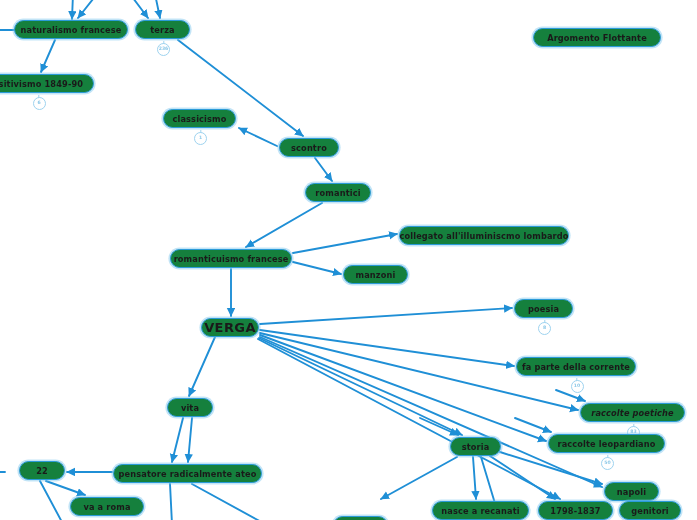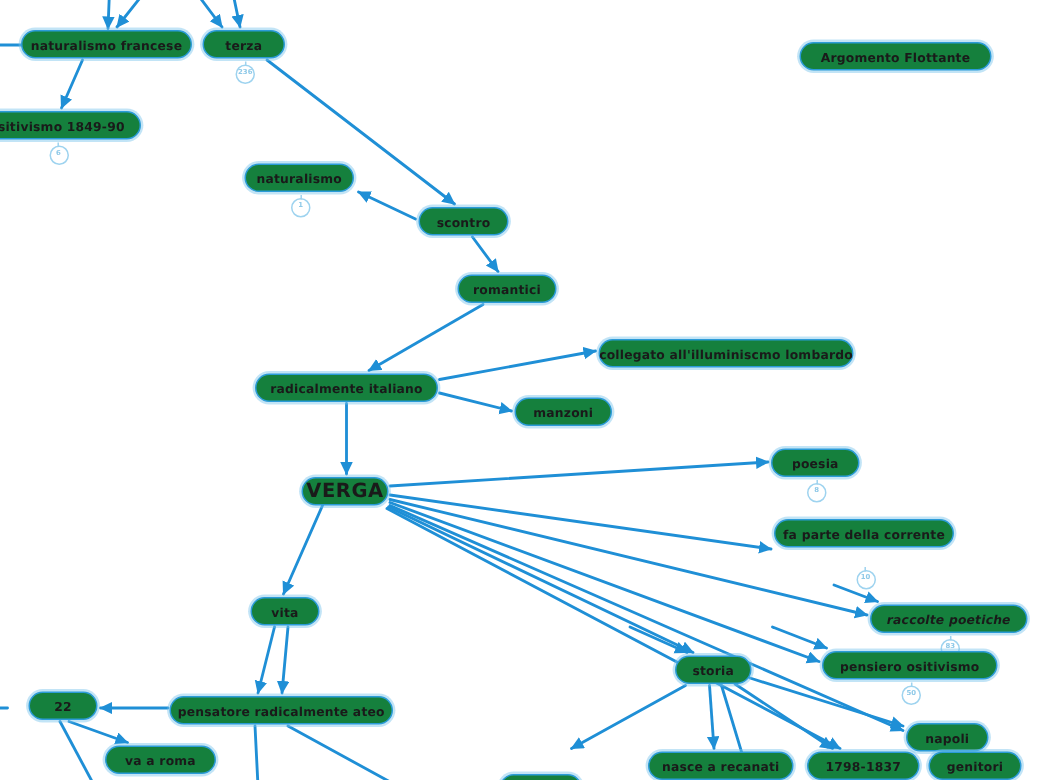"naturalismo" div.node { text: naturalismo -> classicismo }
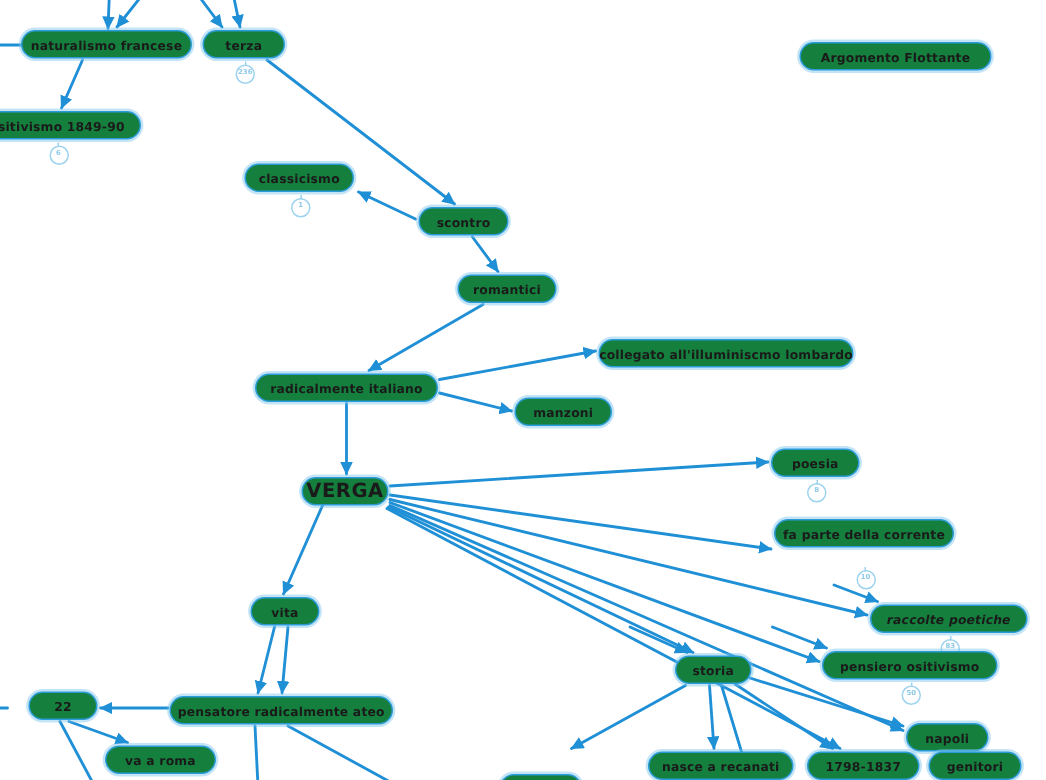"radicalmente italiano" div.node { text: radicalmente italiano -> romanticuismo francese }
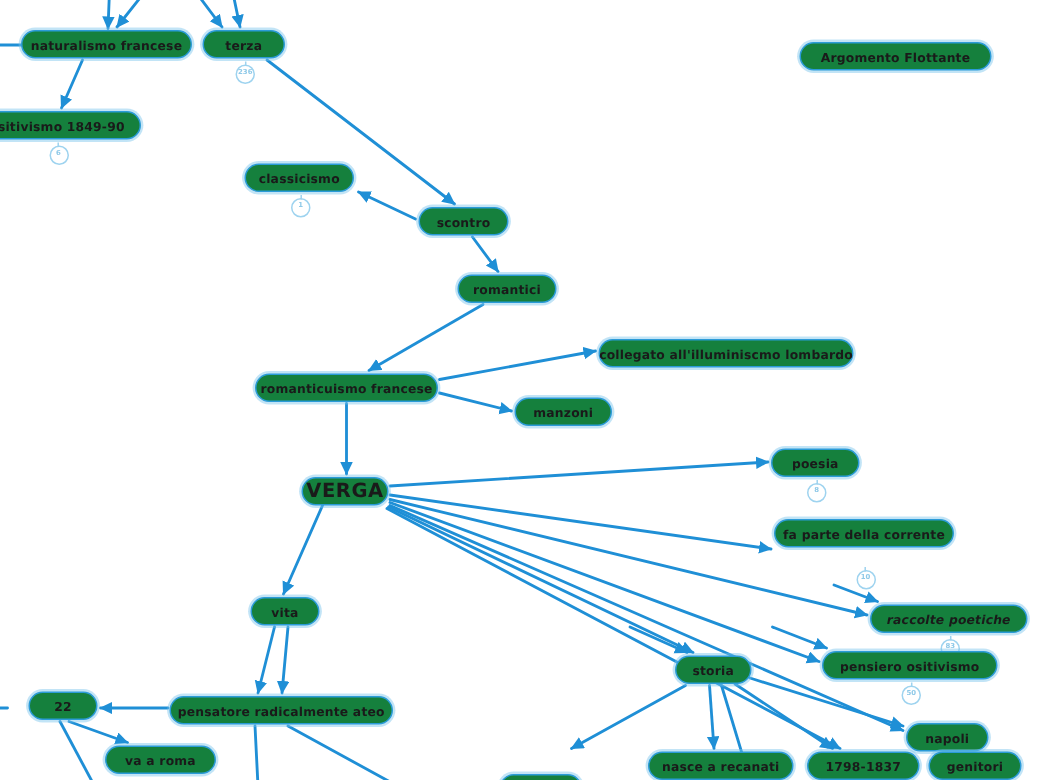"fa parte della corrente" div.node { top: 346px -> 357px }
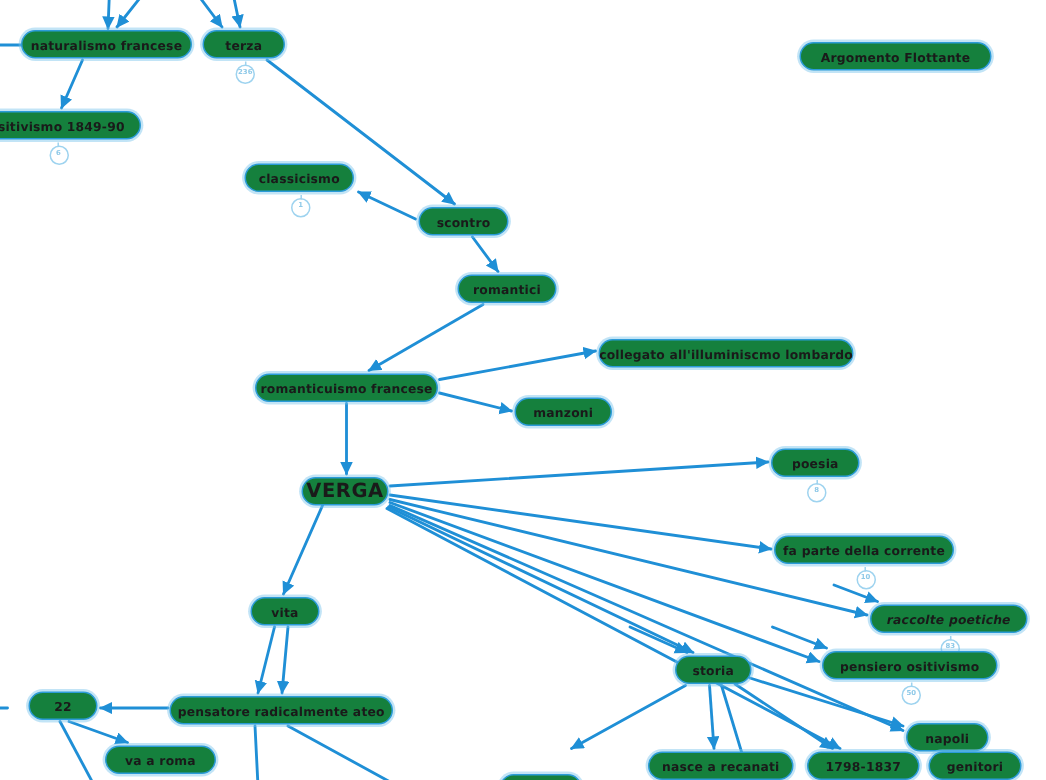"pensiero ositivismo" div.node { text: pensiero ositivismo -> raccolte leopardiano }
